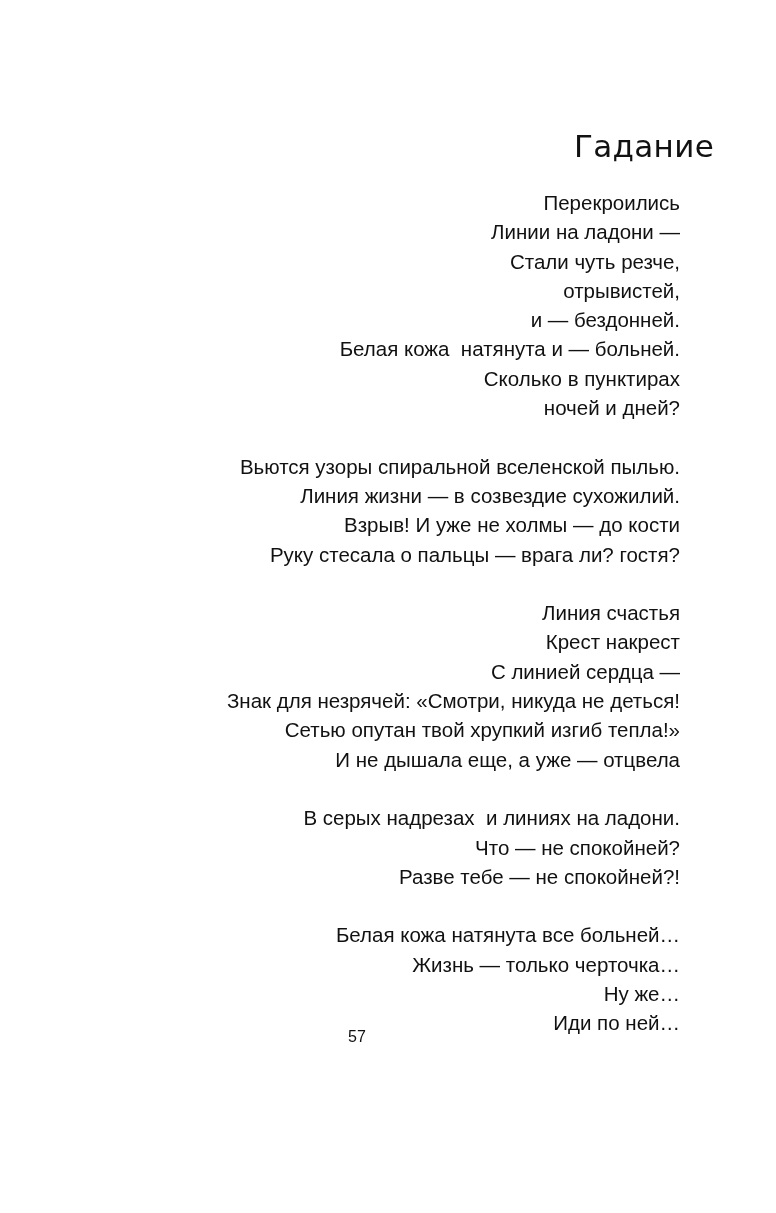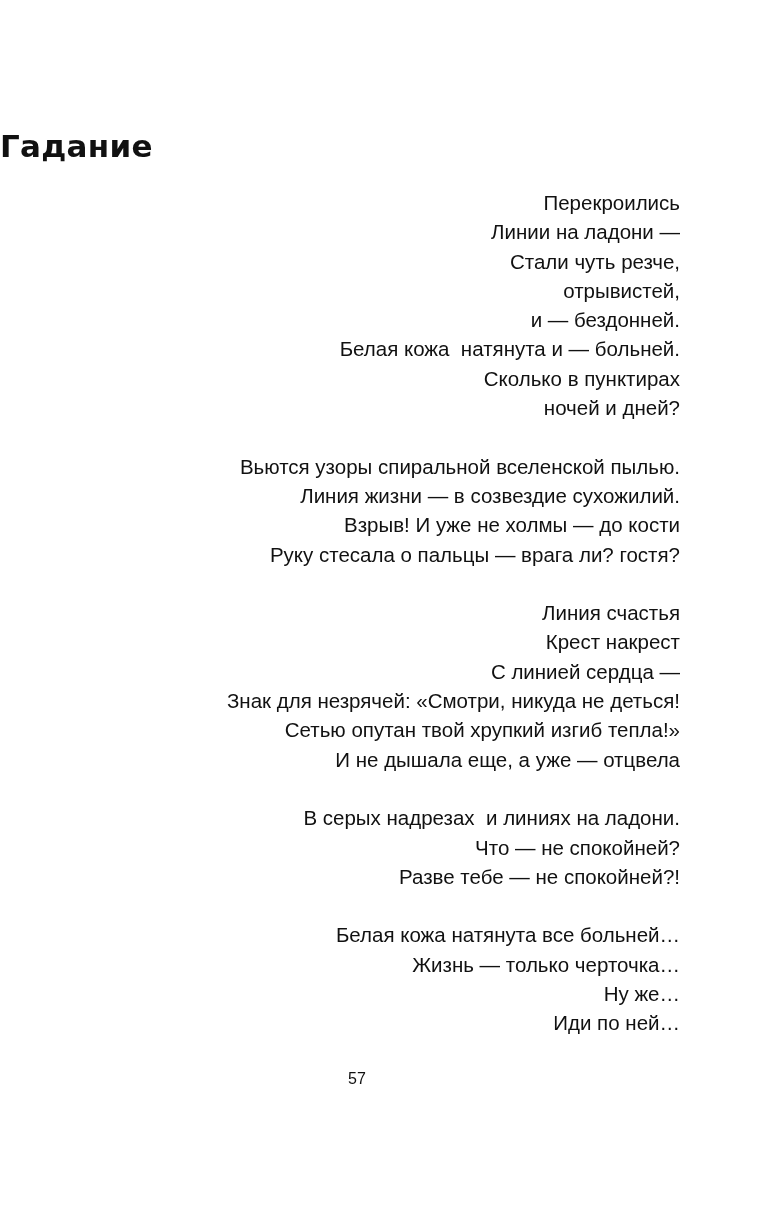"Гадание" .title { font-weight: bold -> normal; text-align: left -> right }
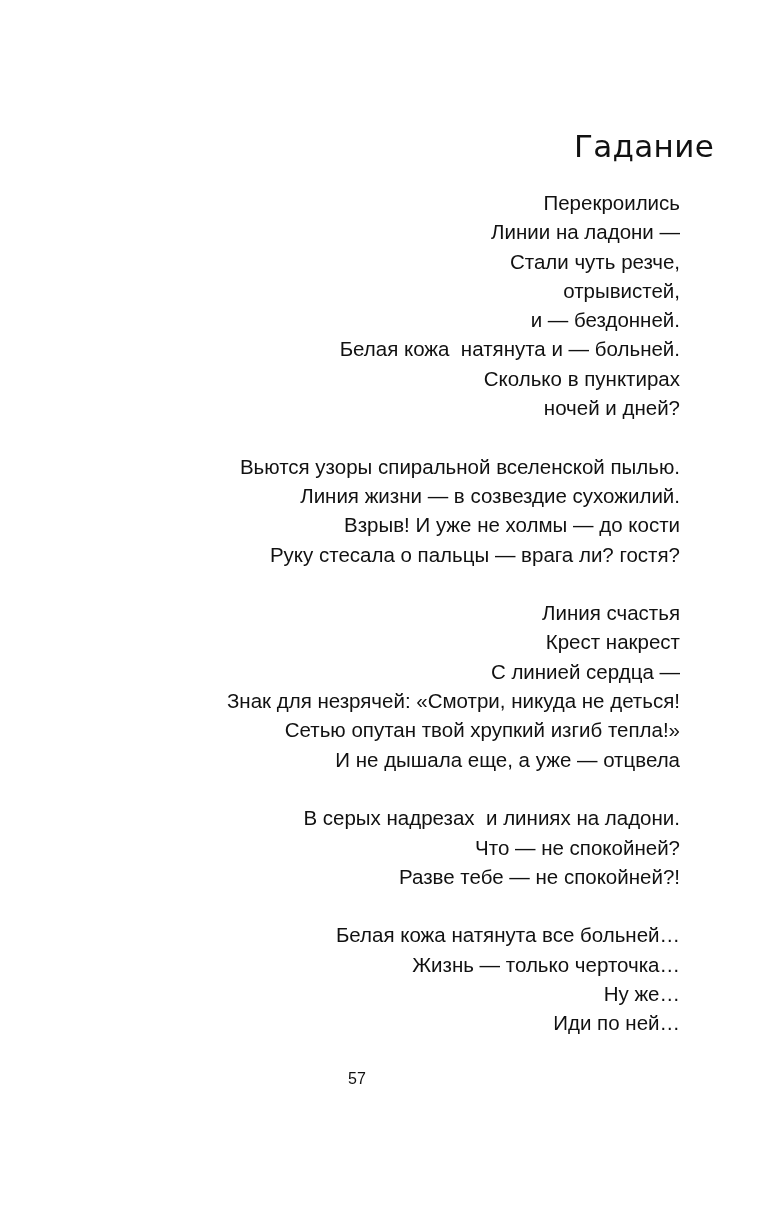"57" .page-number { top: 1070px -> 1028px }
